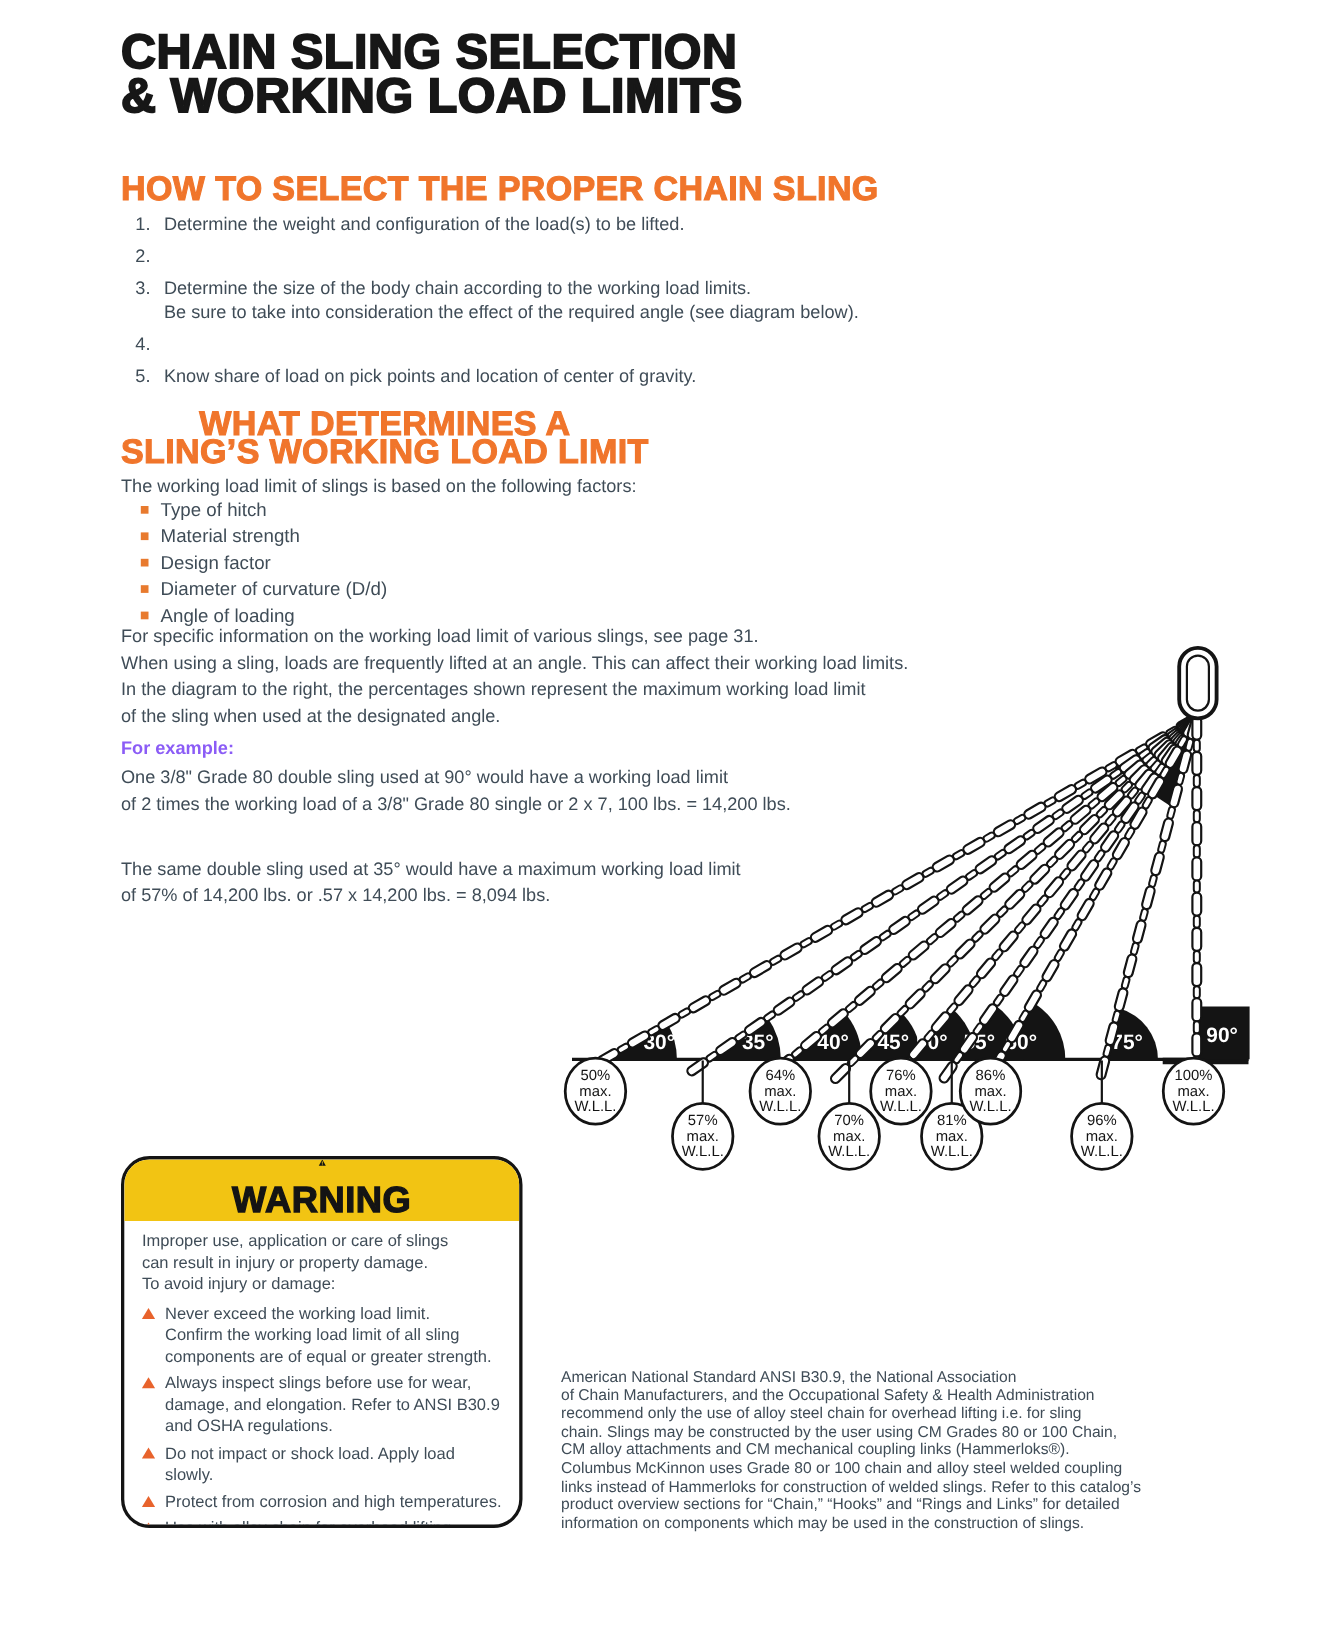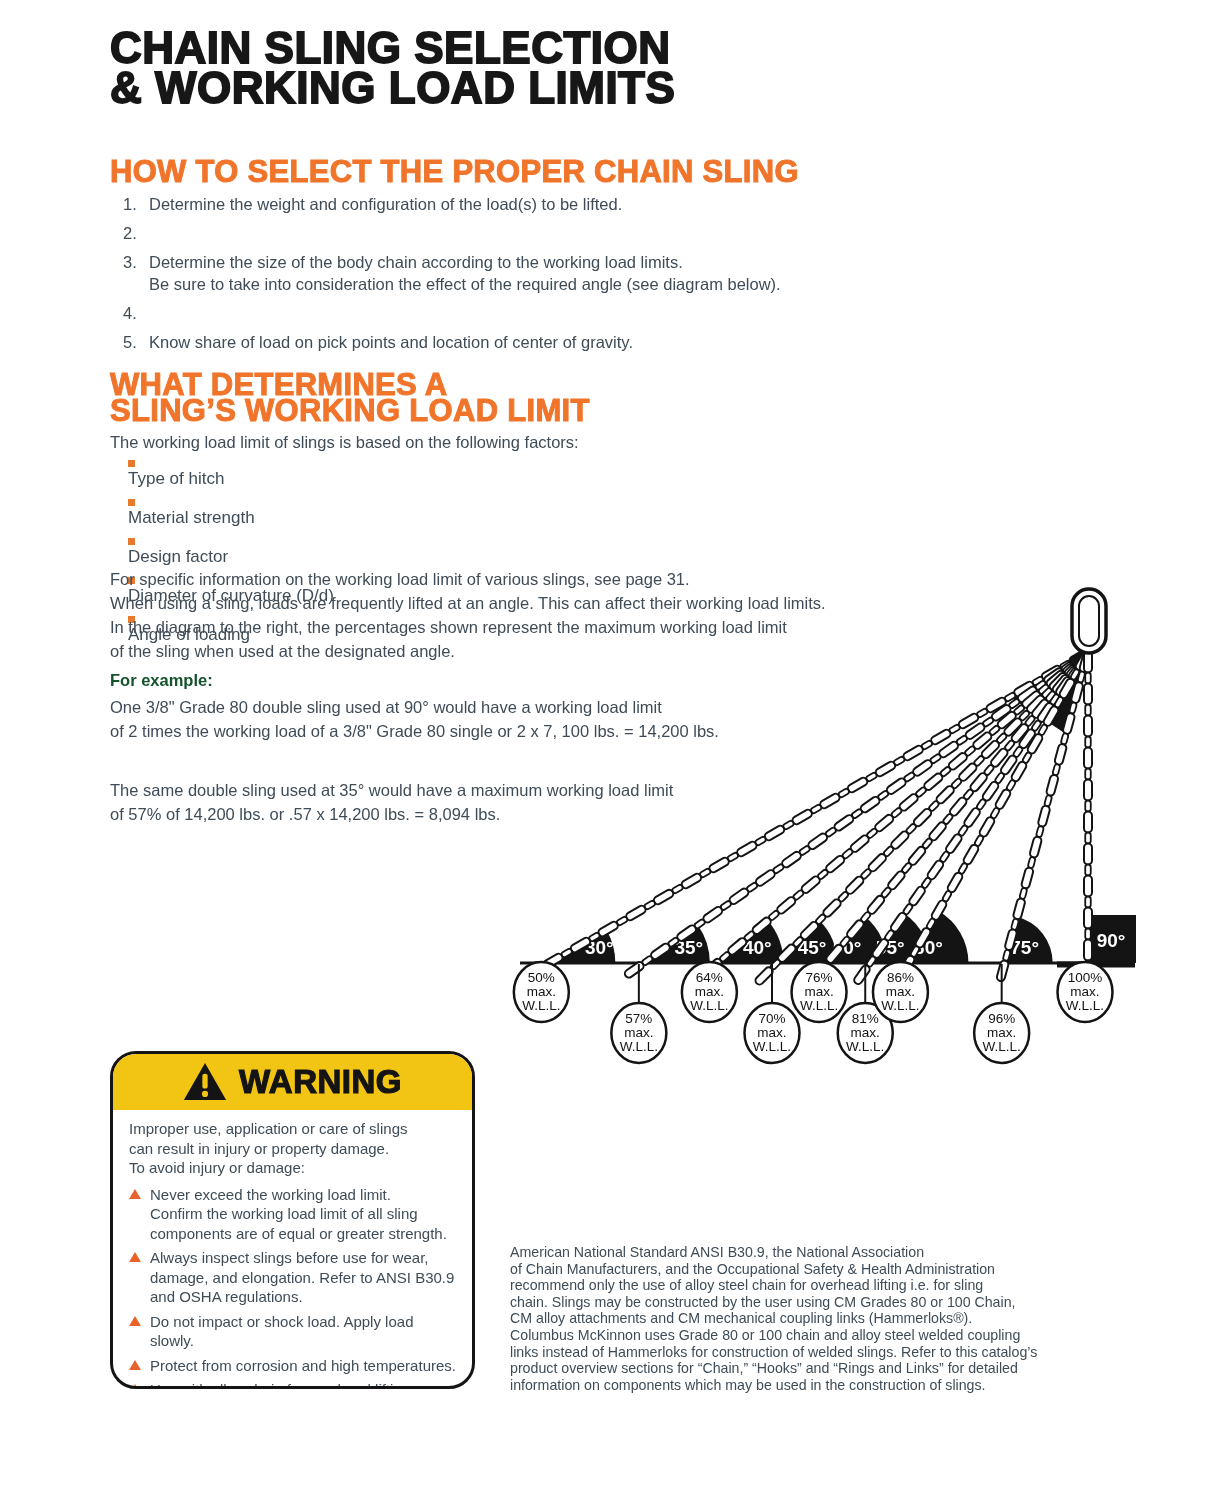"WHAT DETERMINES A" .h2b { text-align: none -> center }
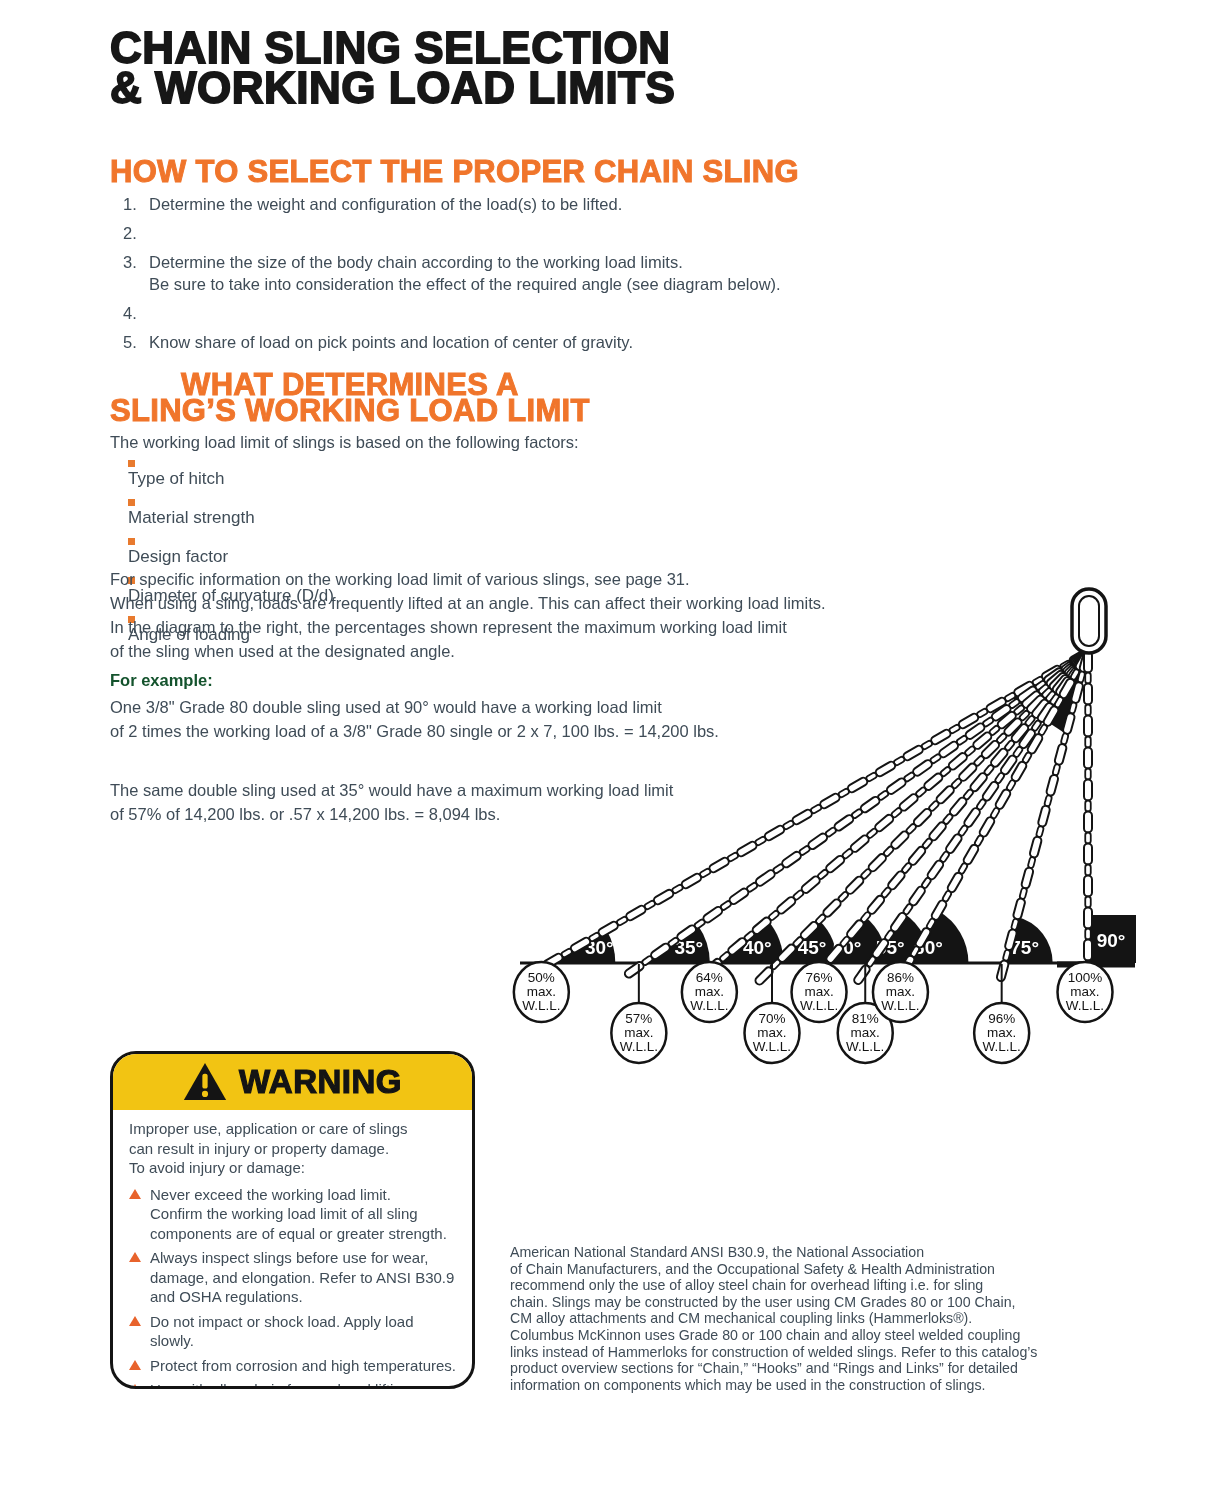"Type of hitch" .factor { flex-direction: column -> none }
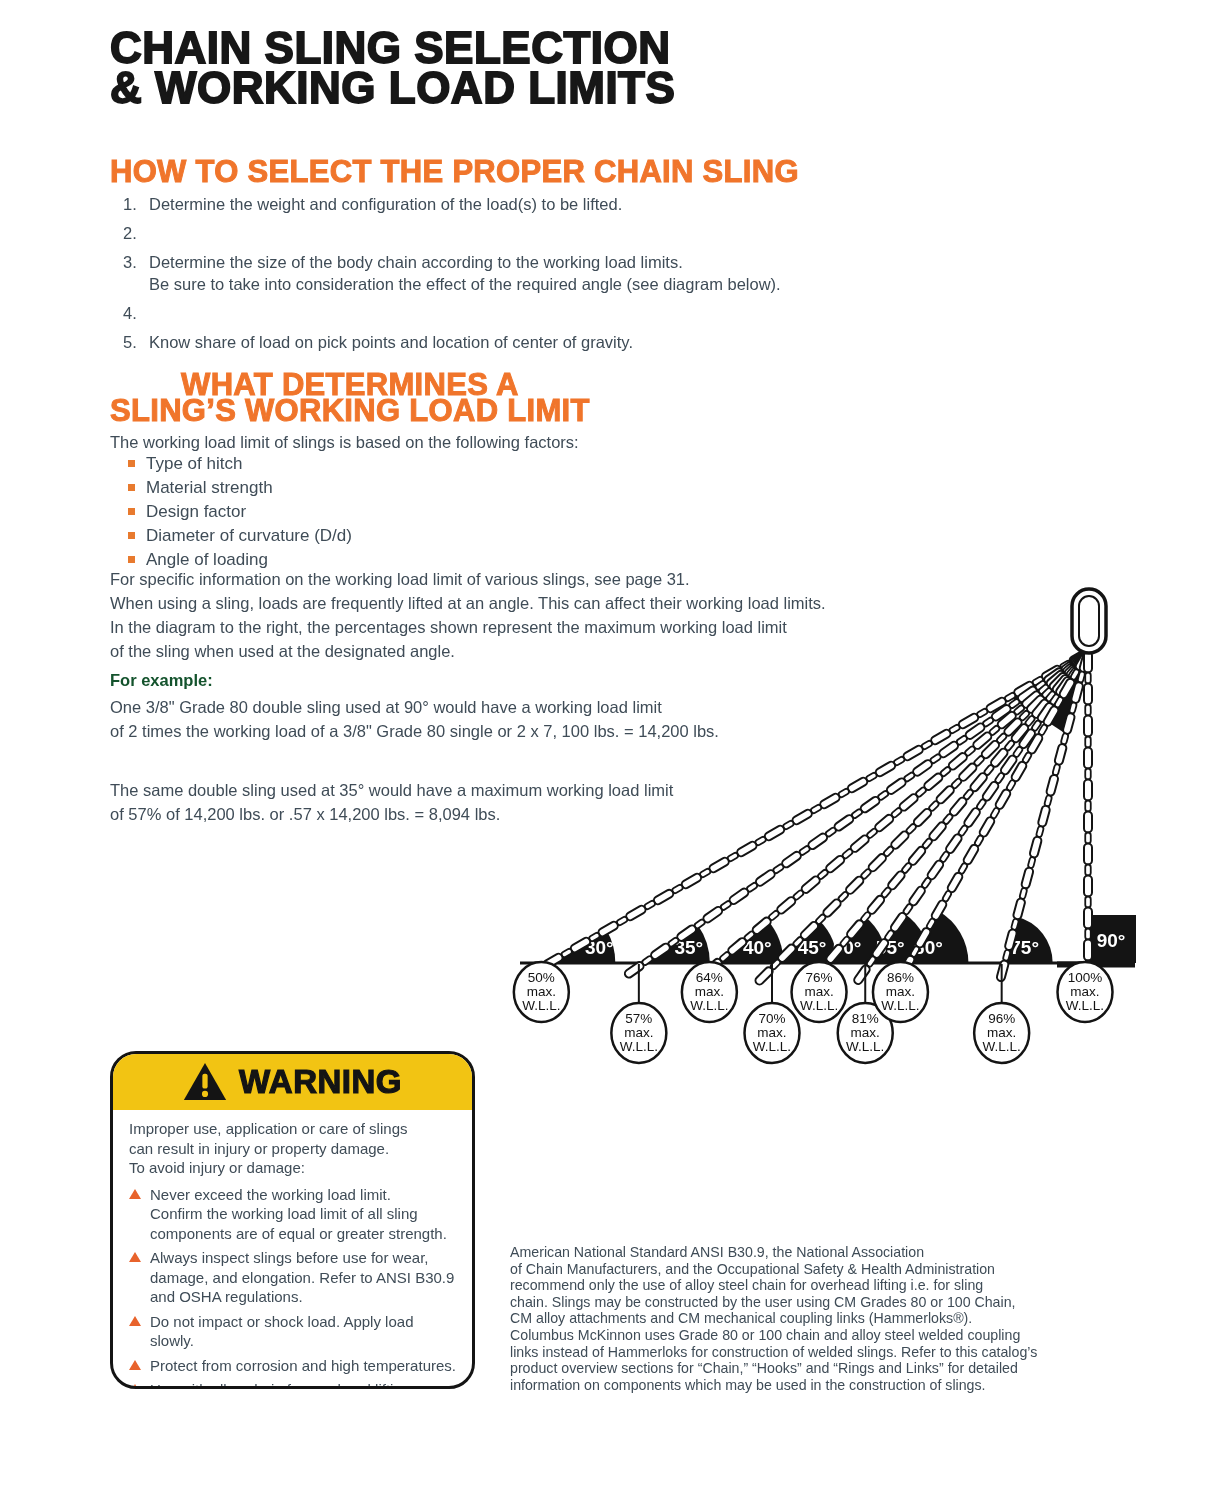"For example:" .ex-label { color: #14532d -> #8b5cf6 }
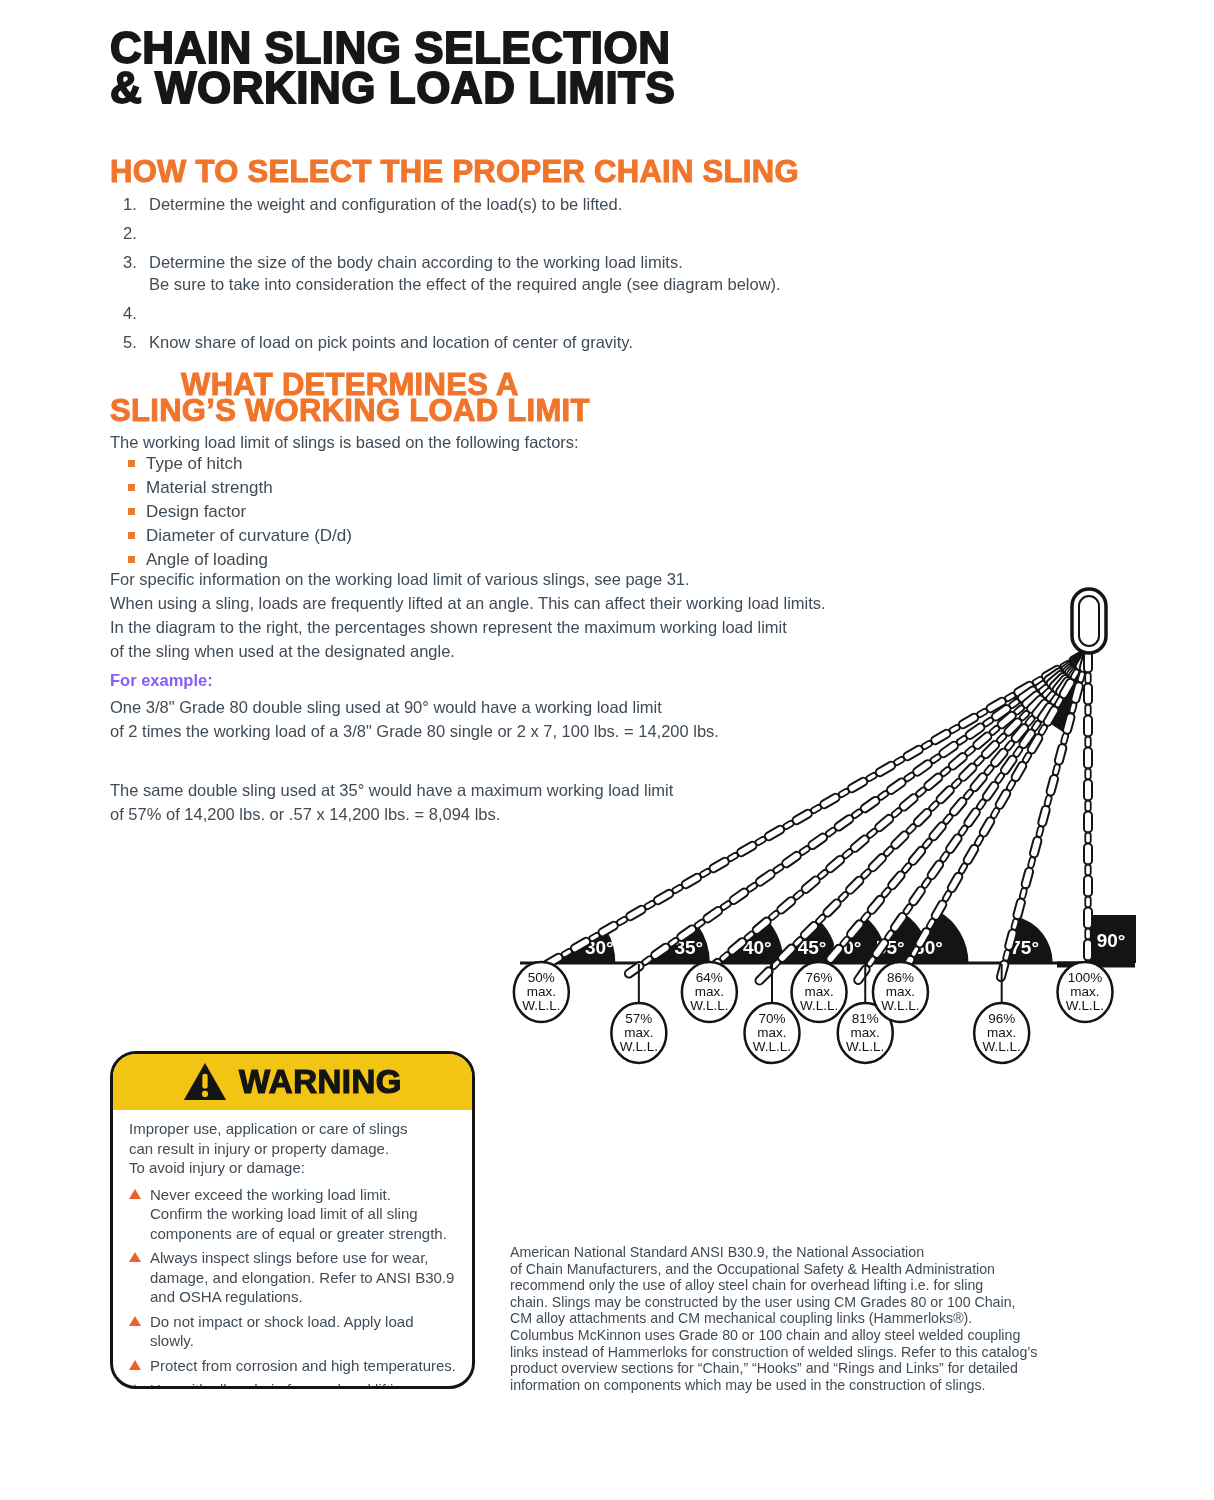"WARNING" .warn-head { flex-direction: none -> column }
